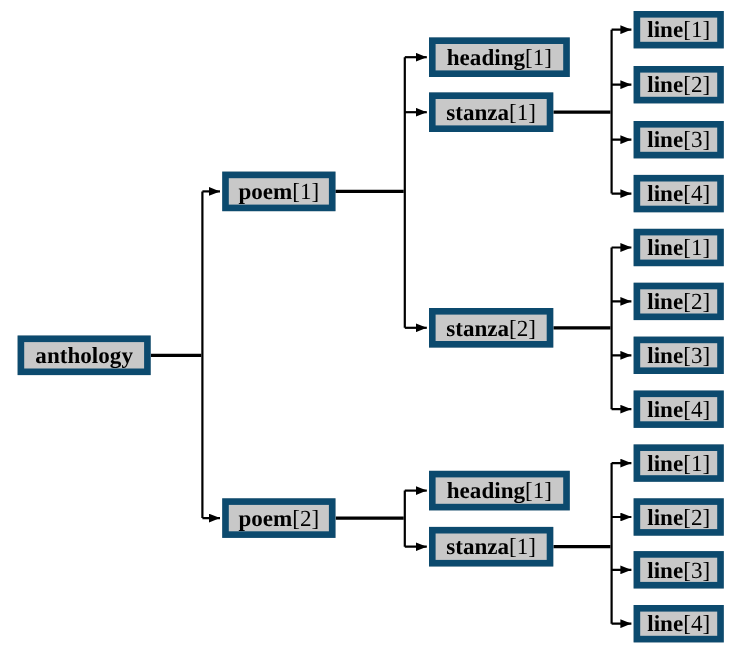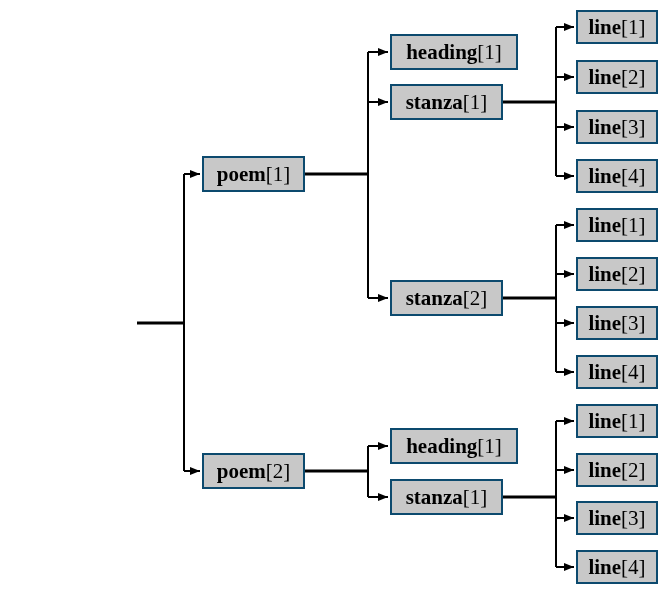"line" .node { border: 2px solid #0c4a6e -> 6px solid #0c4a6e }
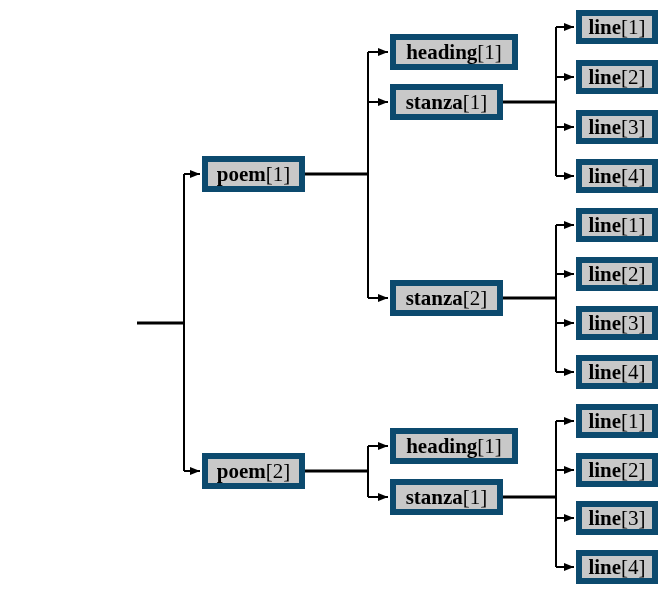"anthology" div.node { html: none -> <div> <span>anthology</span> <span></span> </div> }
